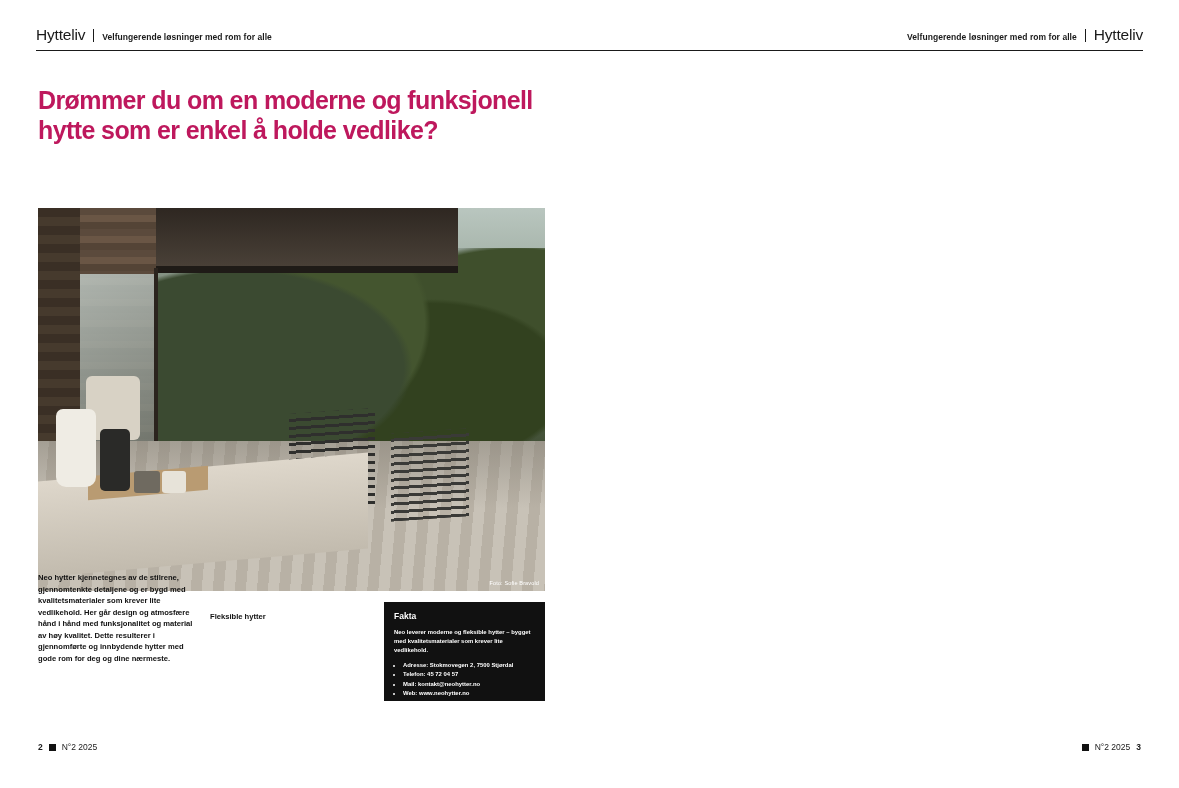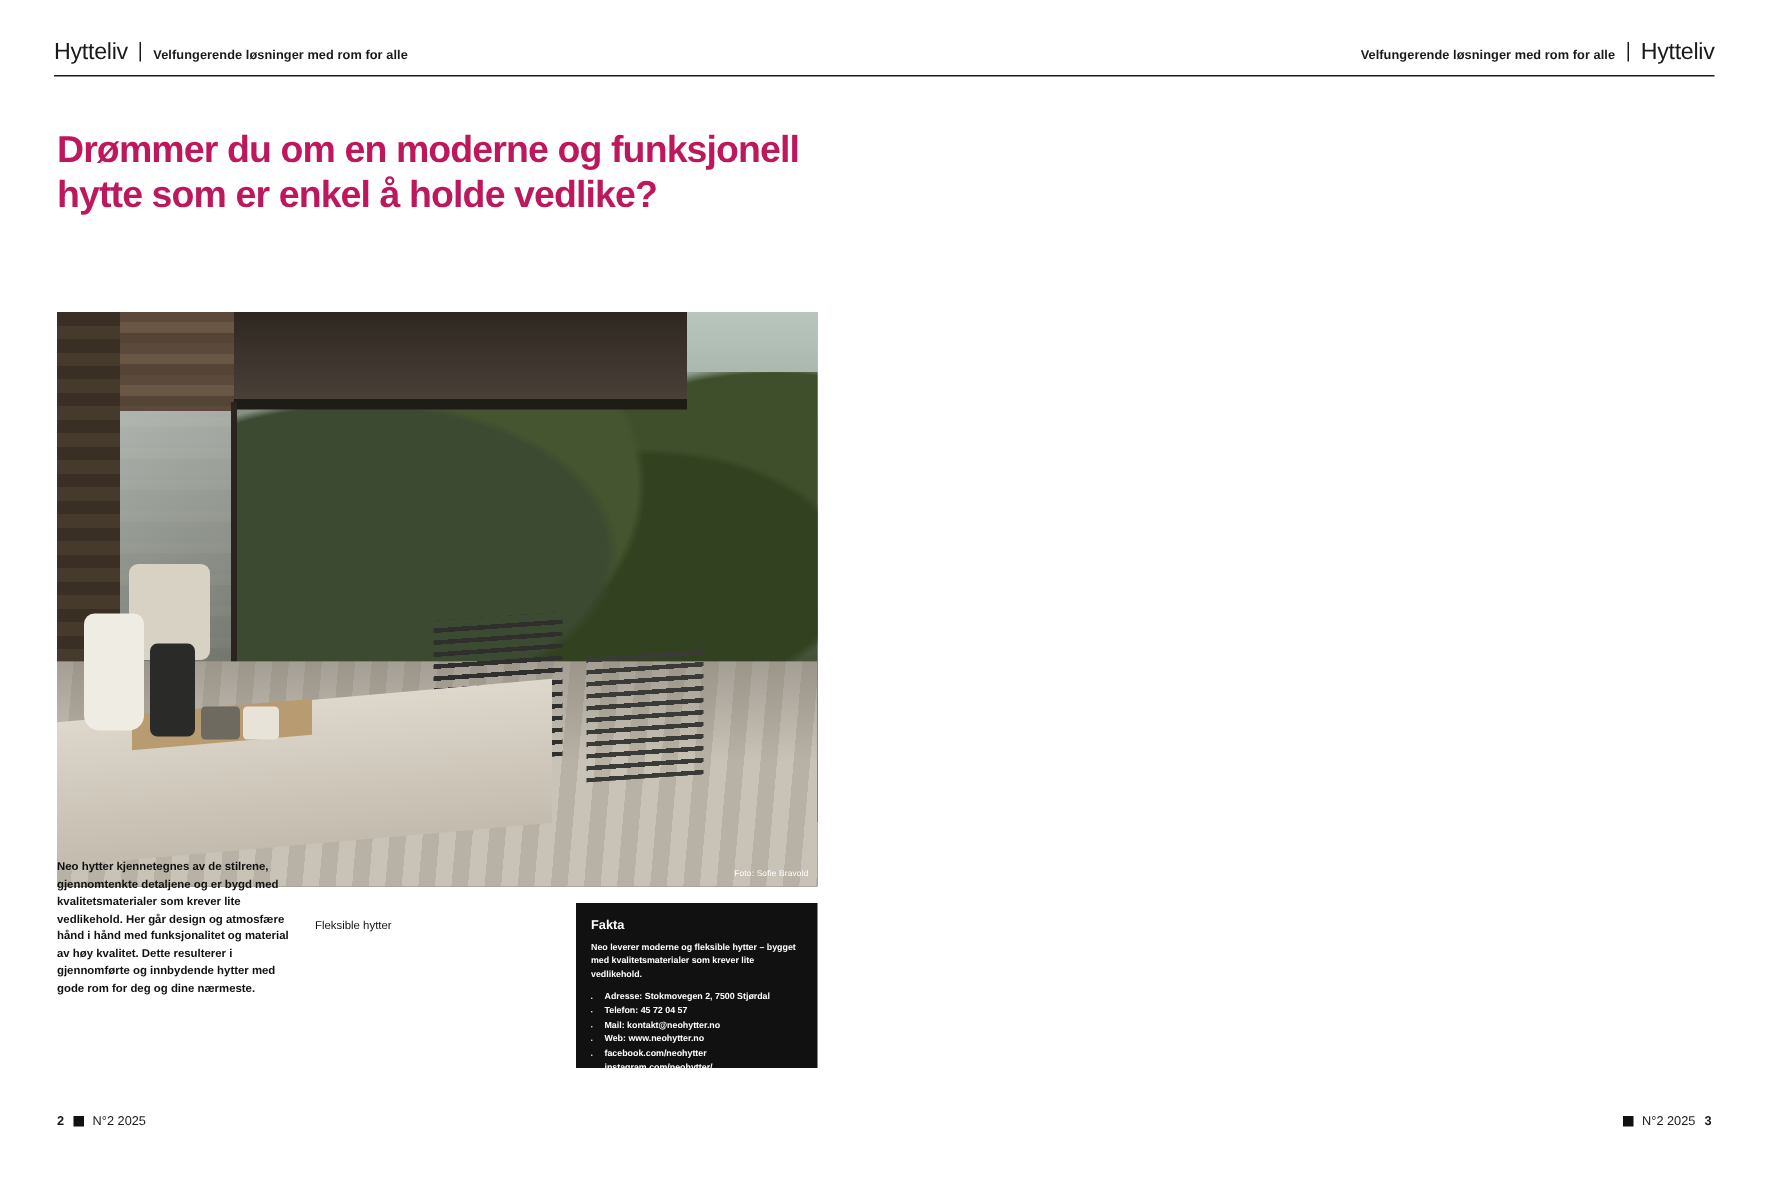"Fleksible hytter" .col-b .sub { font-weight: 400 -> 700 }
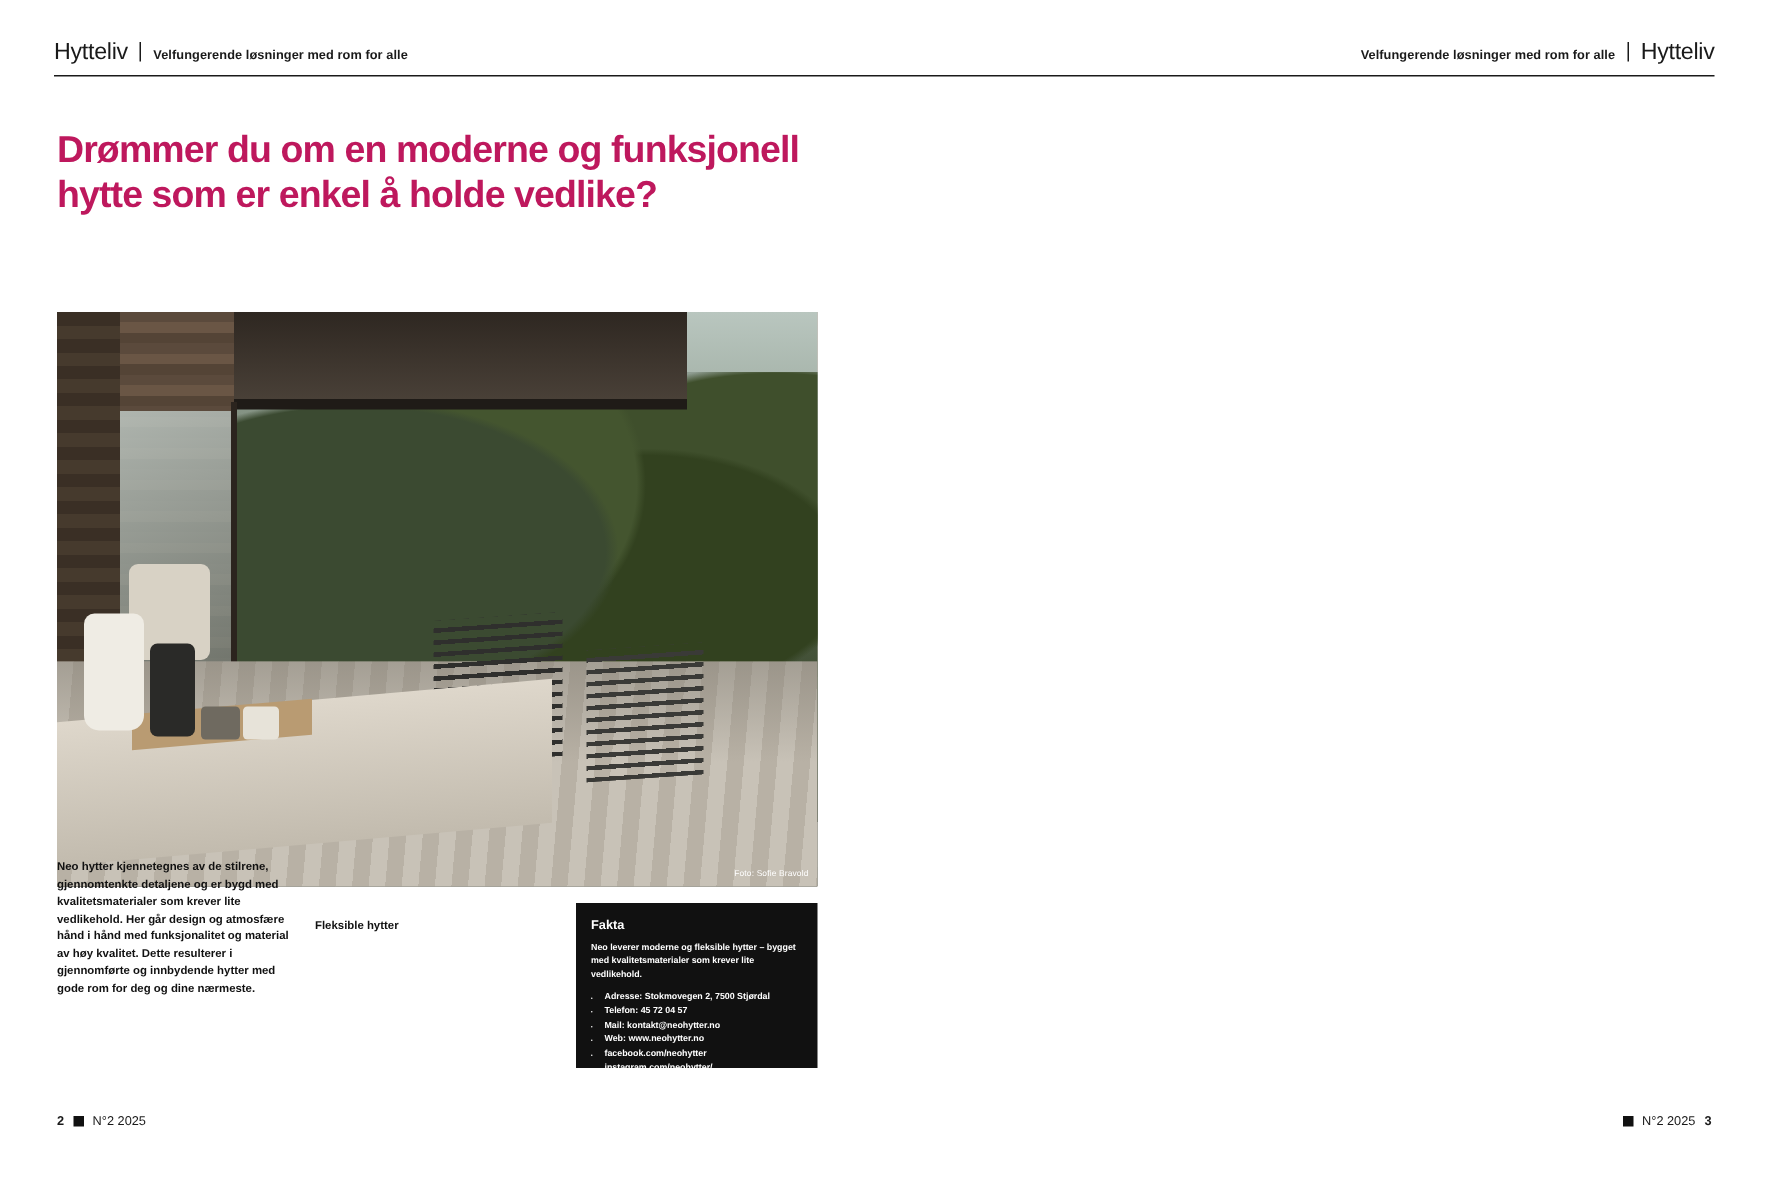"Fakta" .factbox { height: 110px -> 99px }
